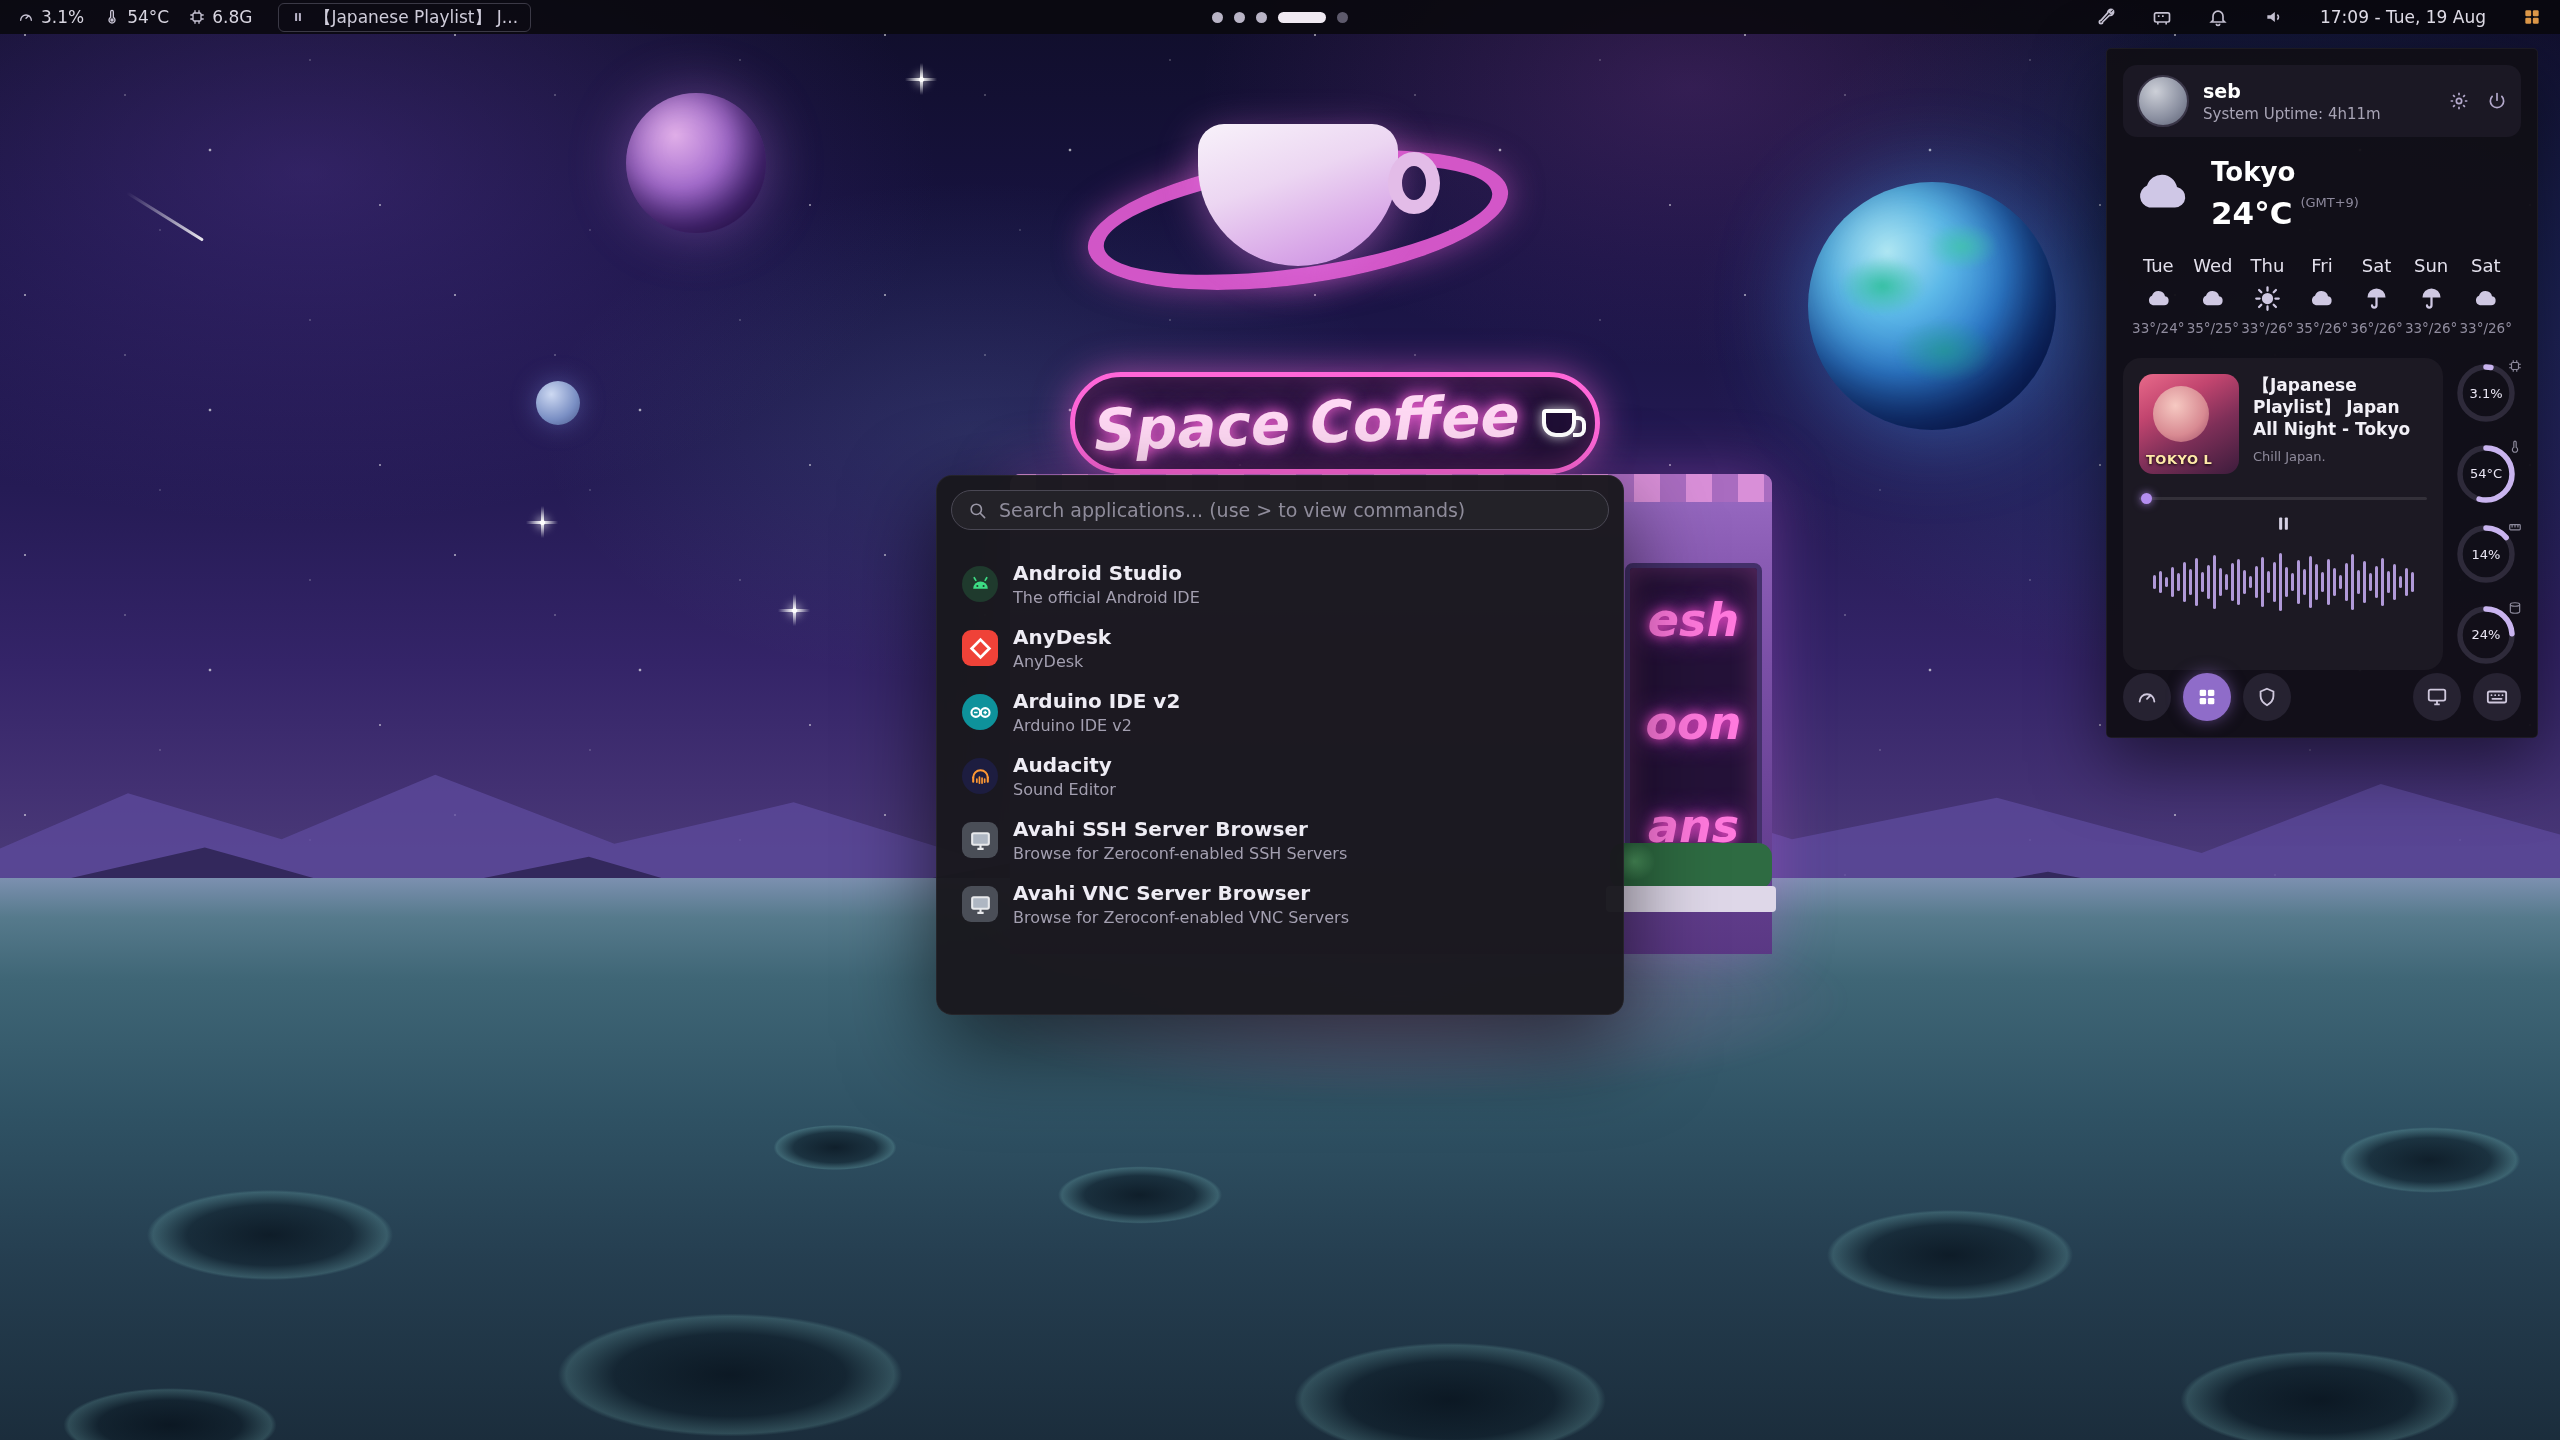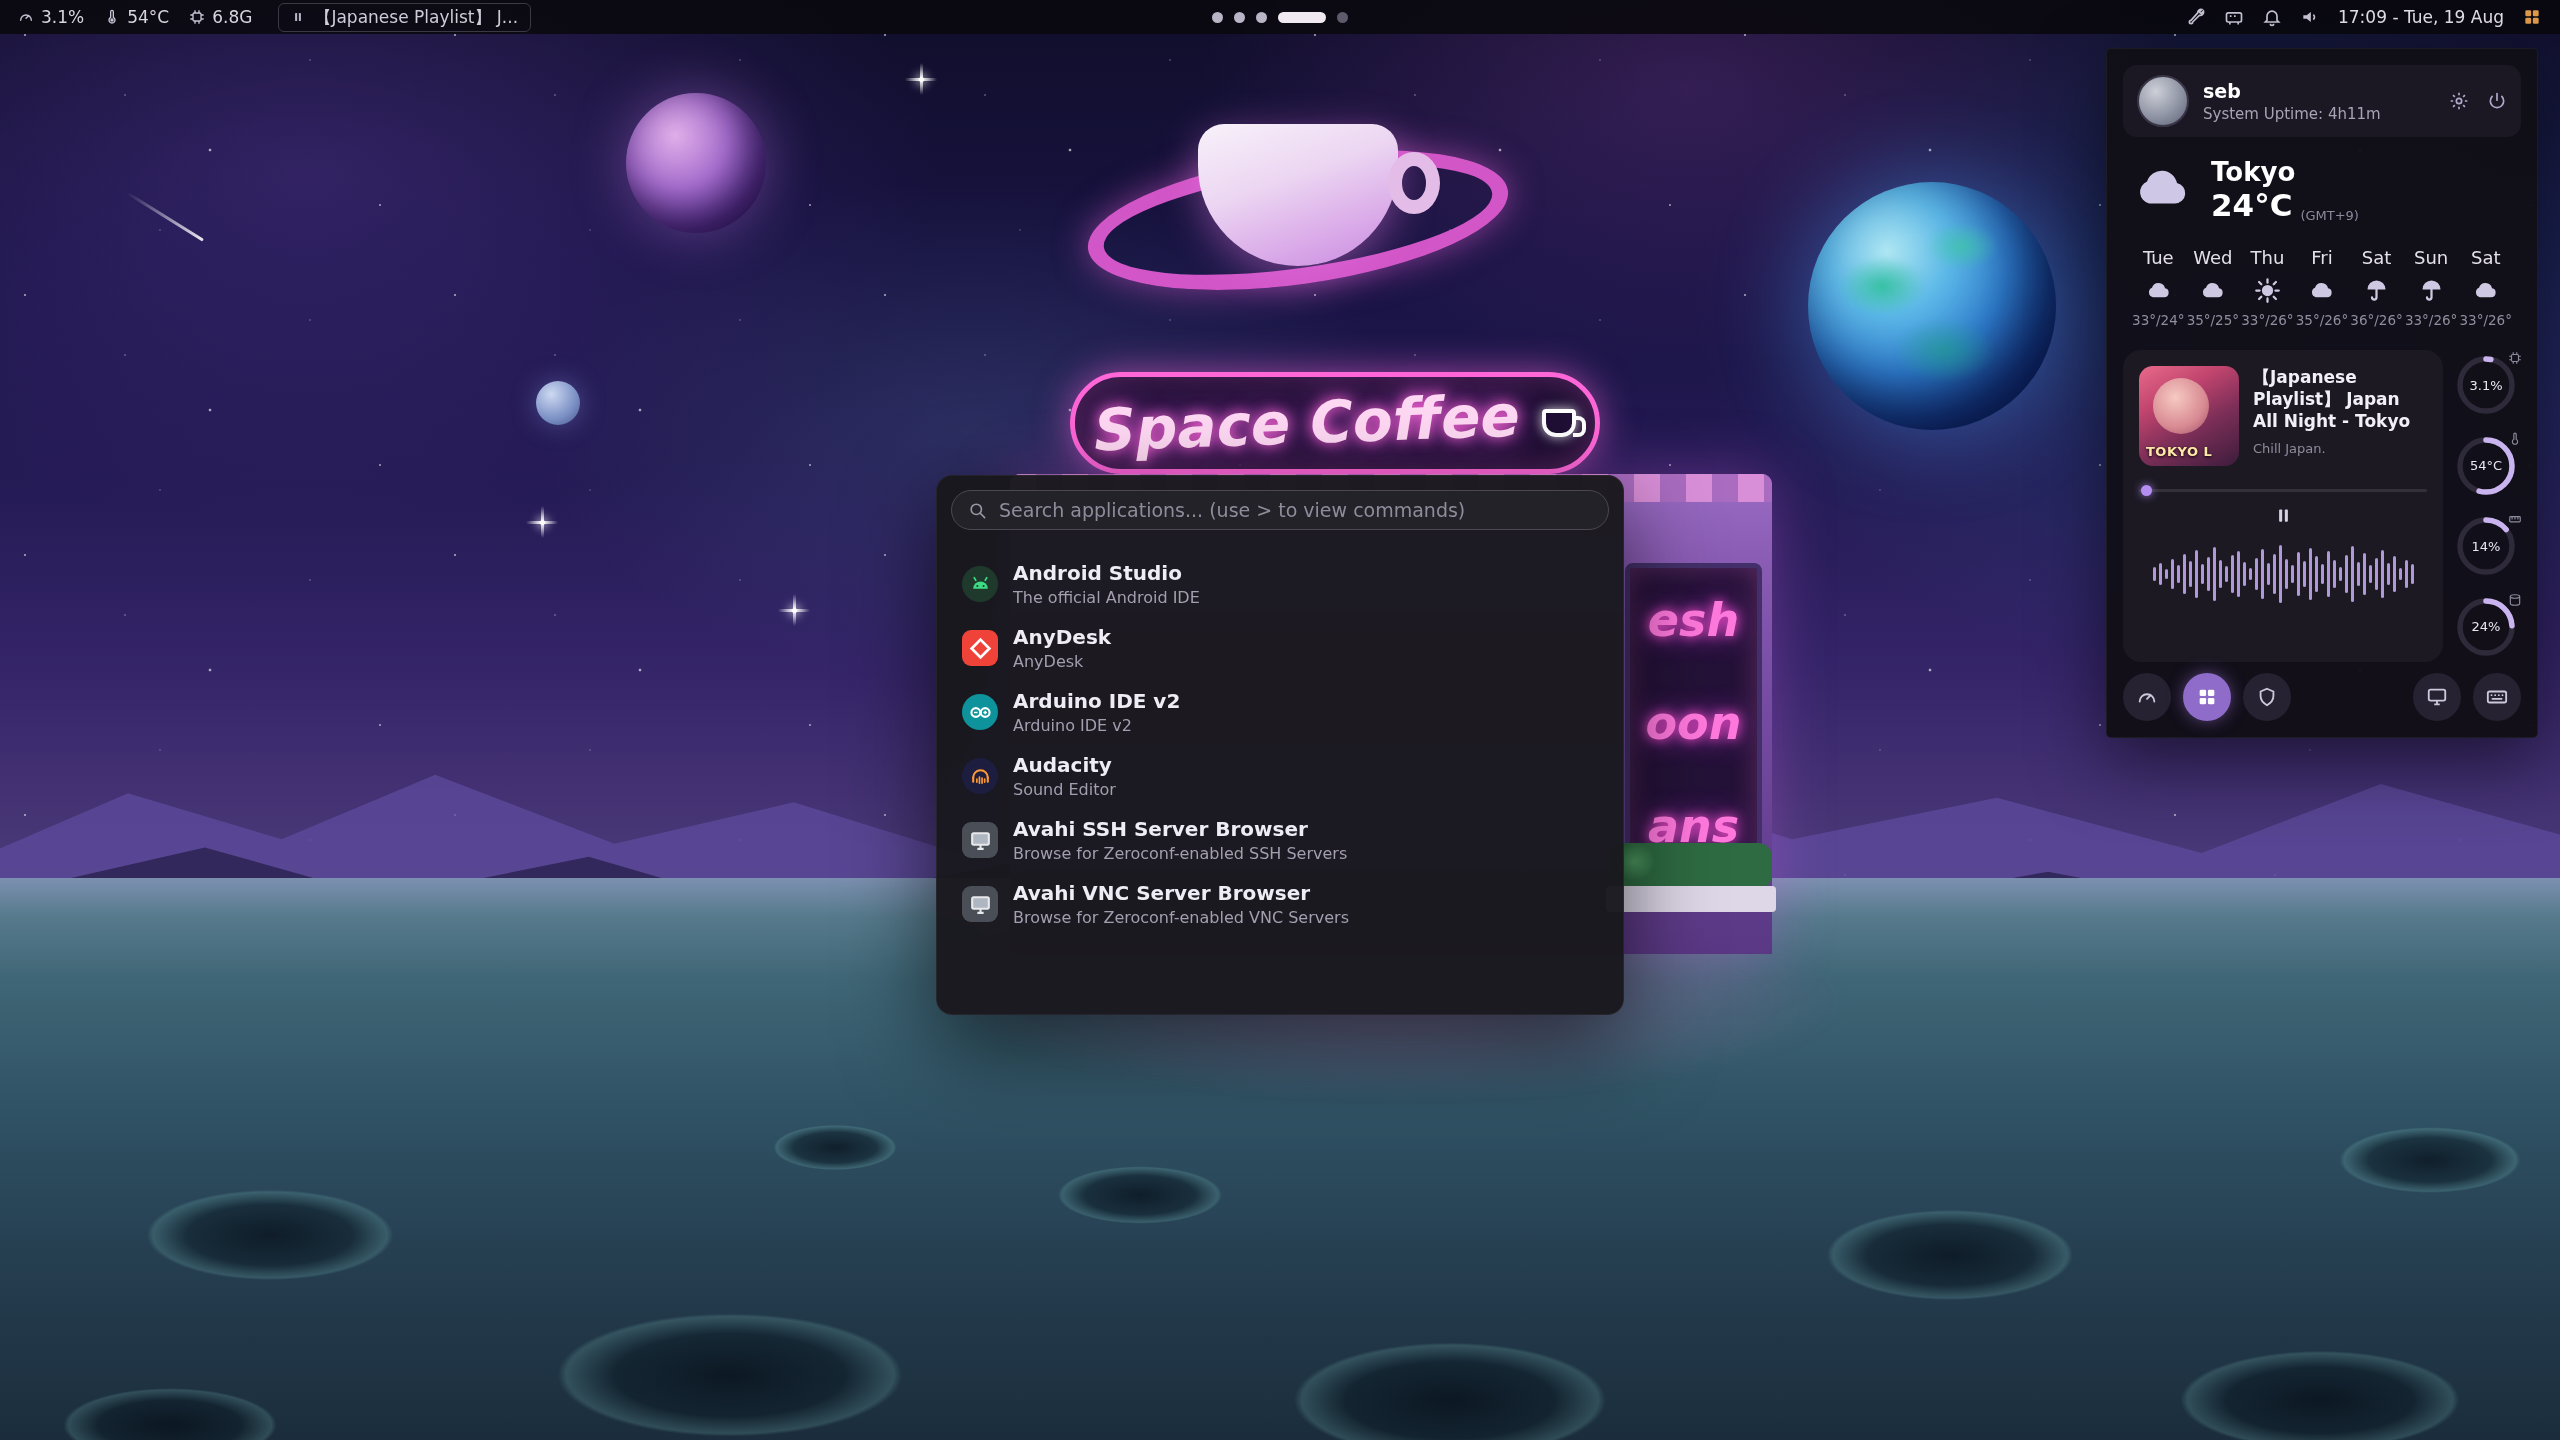"17:09 - Tue, 19 Aug" .tb-right { gap: 18px -> 36px }
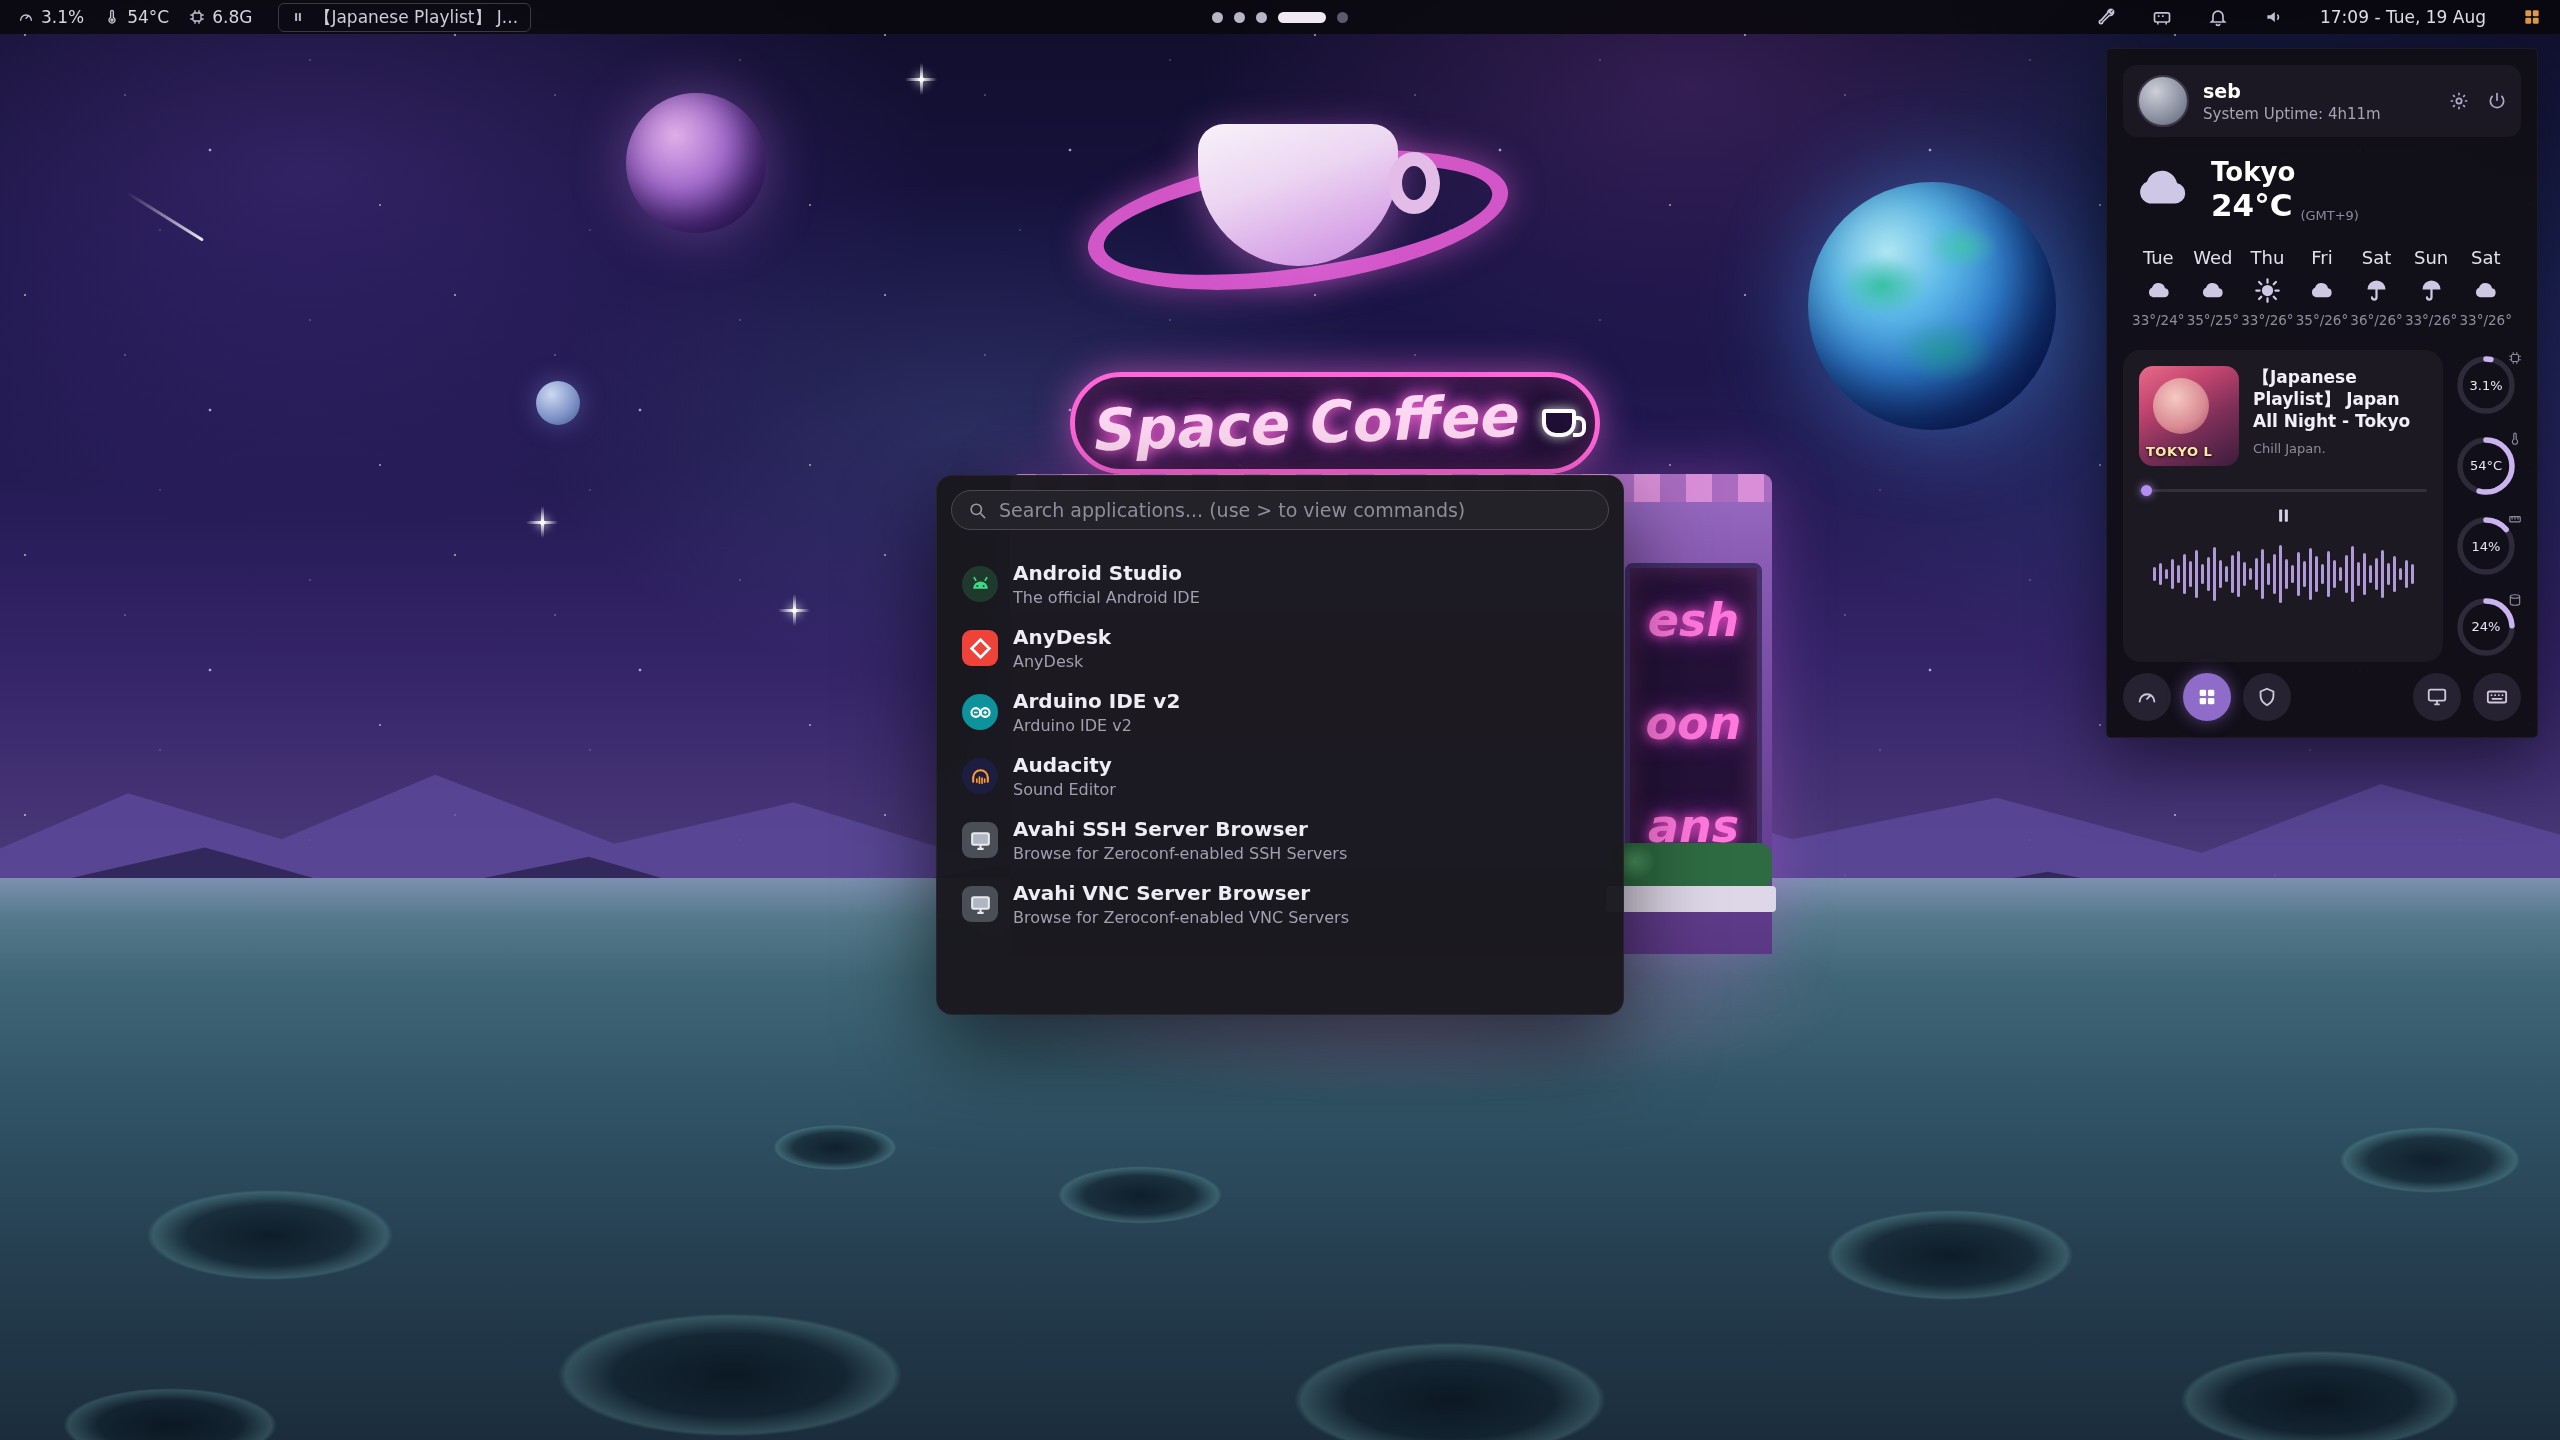"24°C" .w-temp-row { align-items: flex-end -> flex-start; margin-top: 0 -> 8px }
